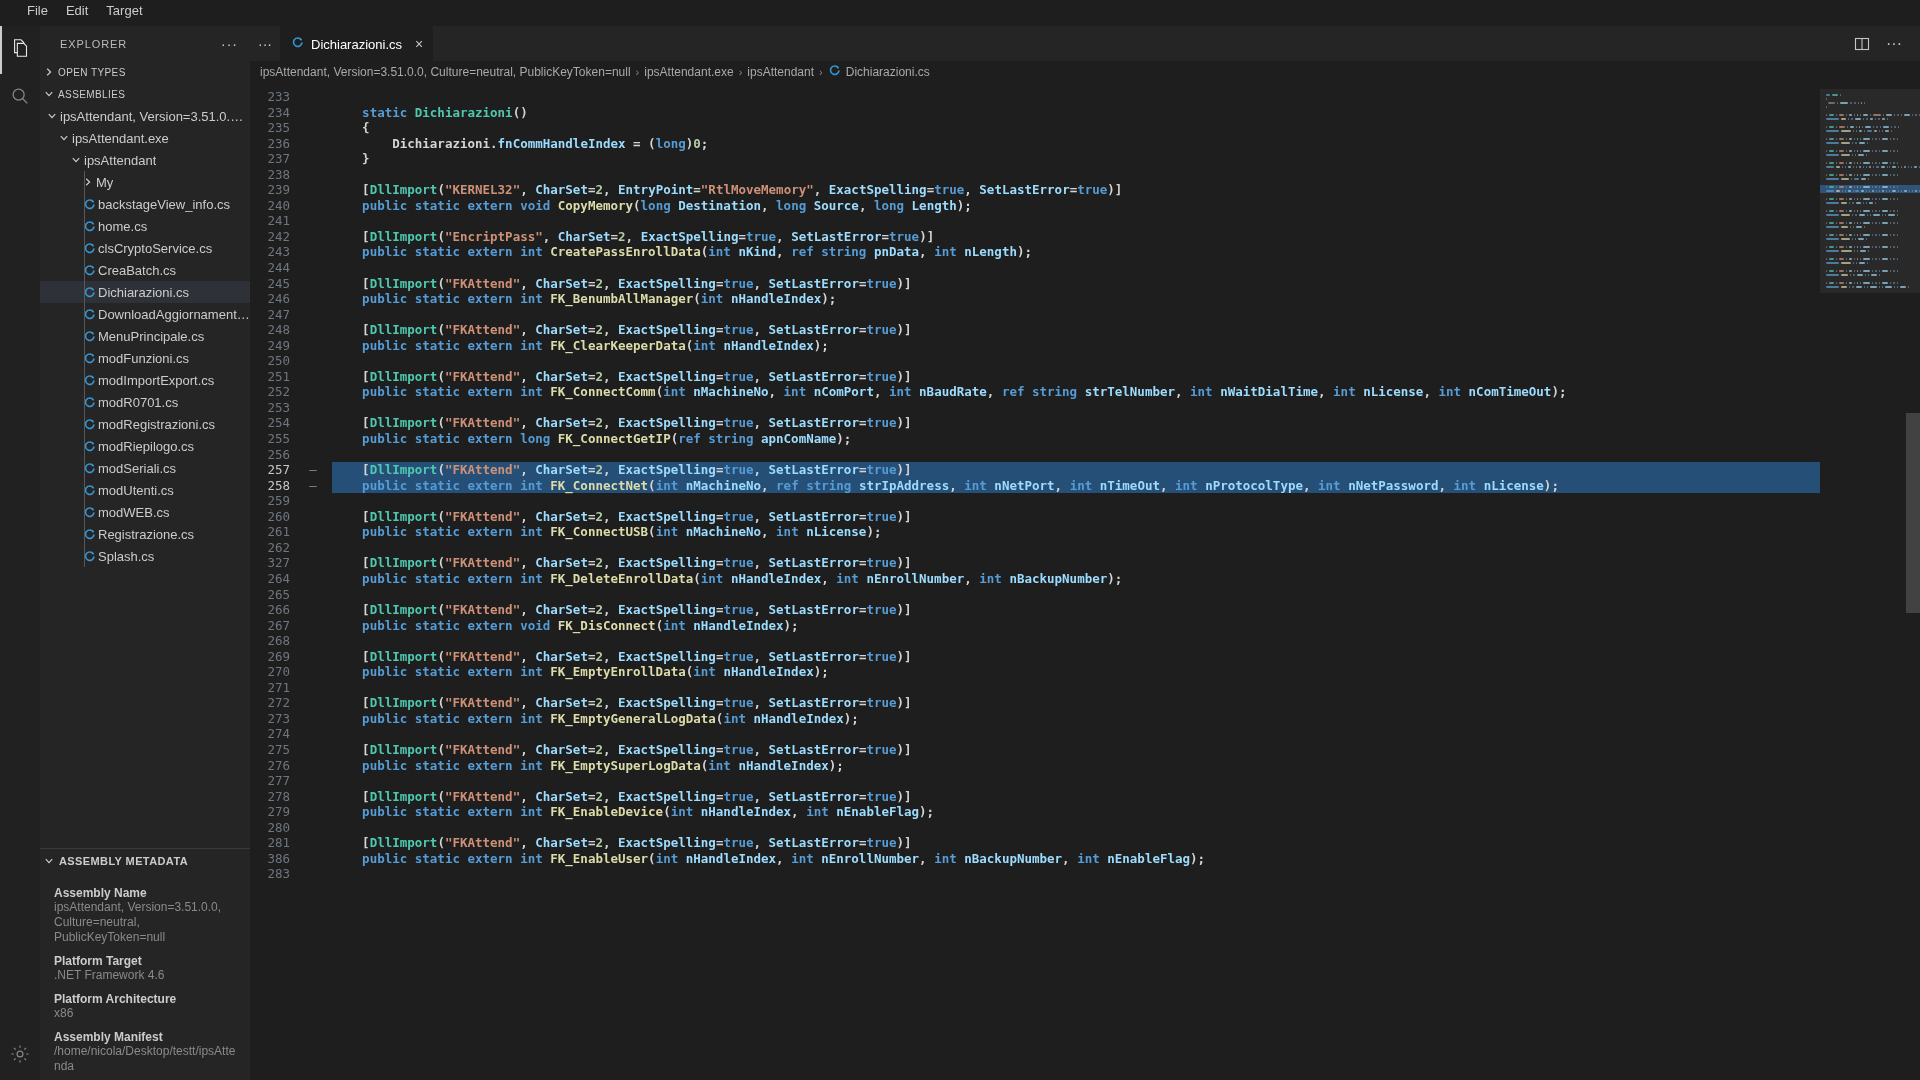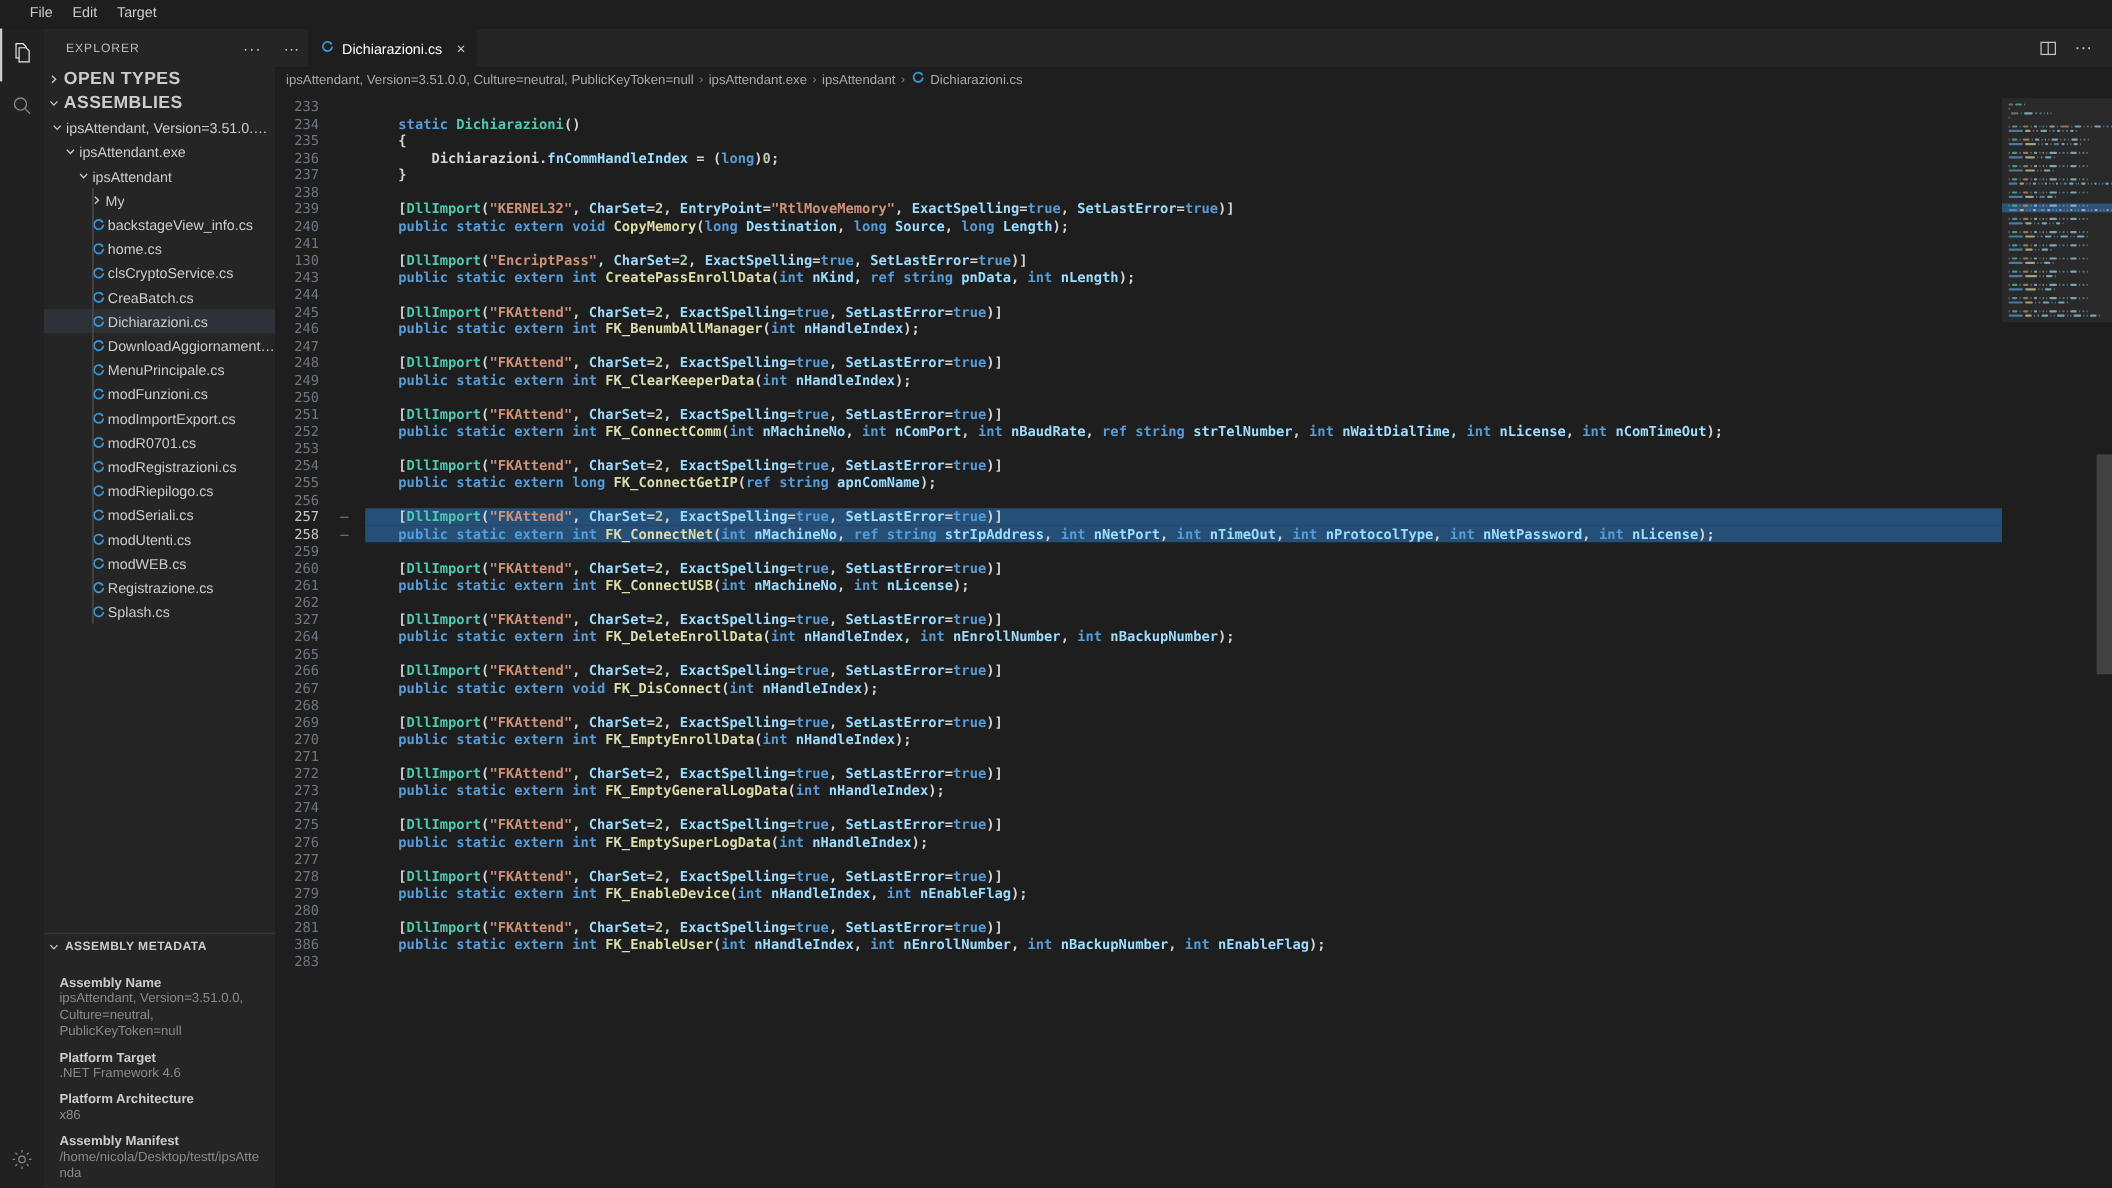"OPEN TYPES" .section-title { font-size: 16px -> 10px; font-weight: bold -> normal }
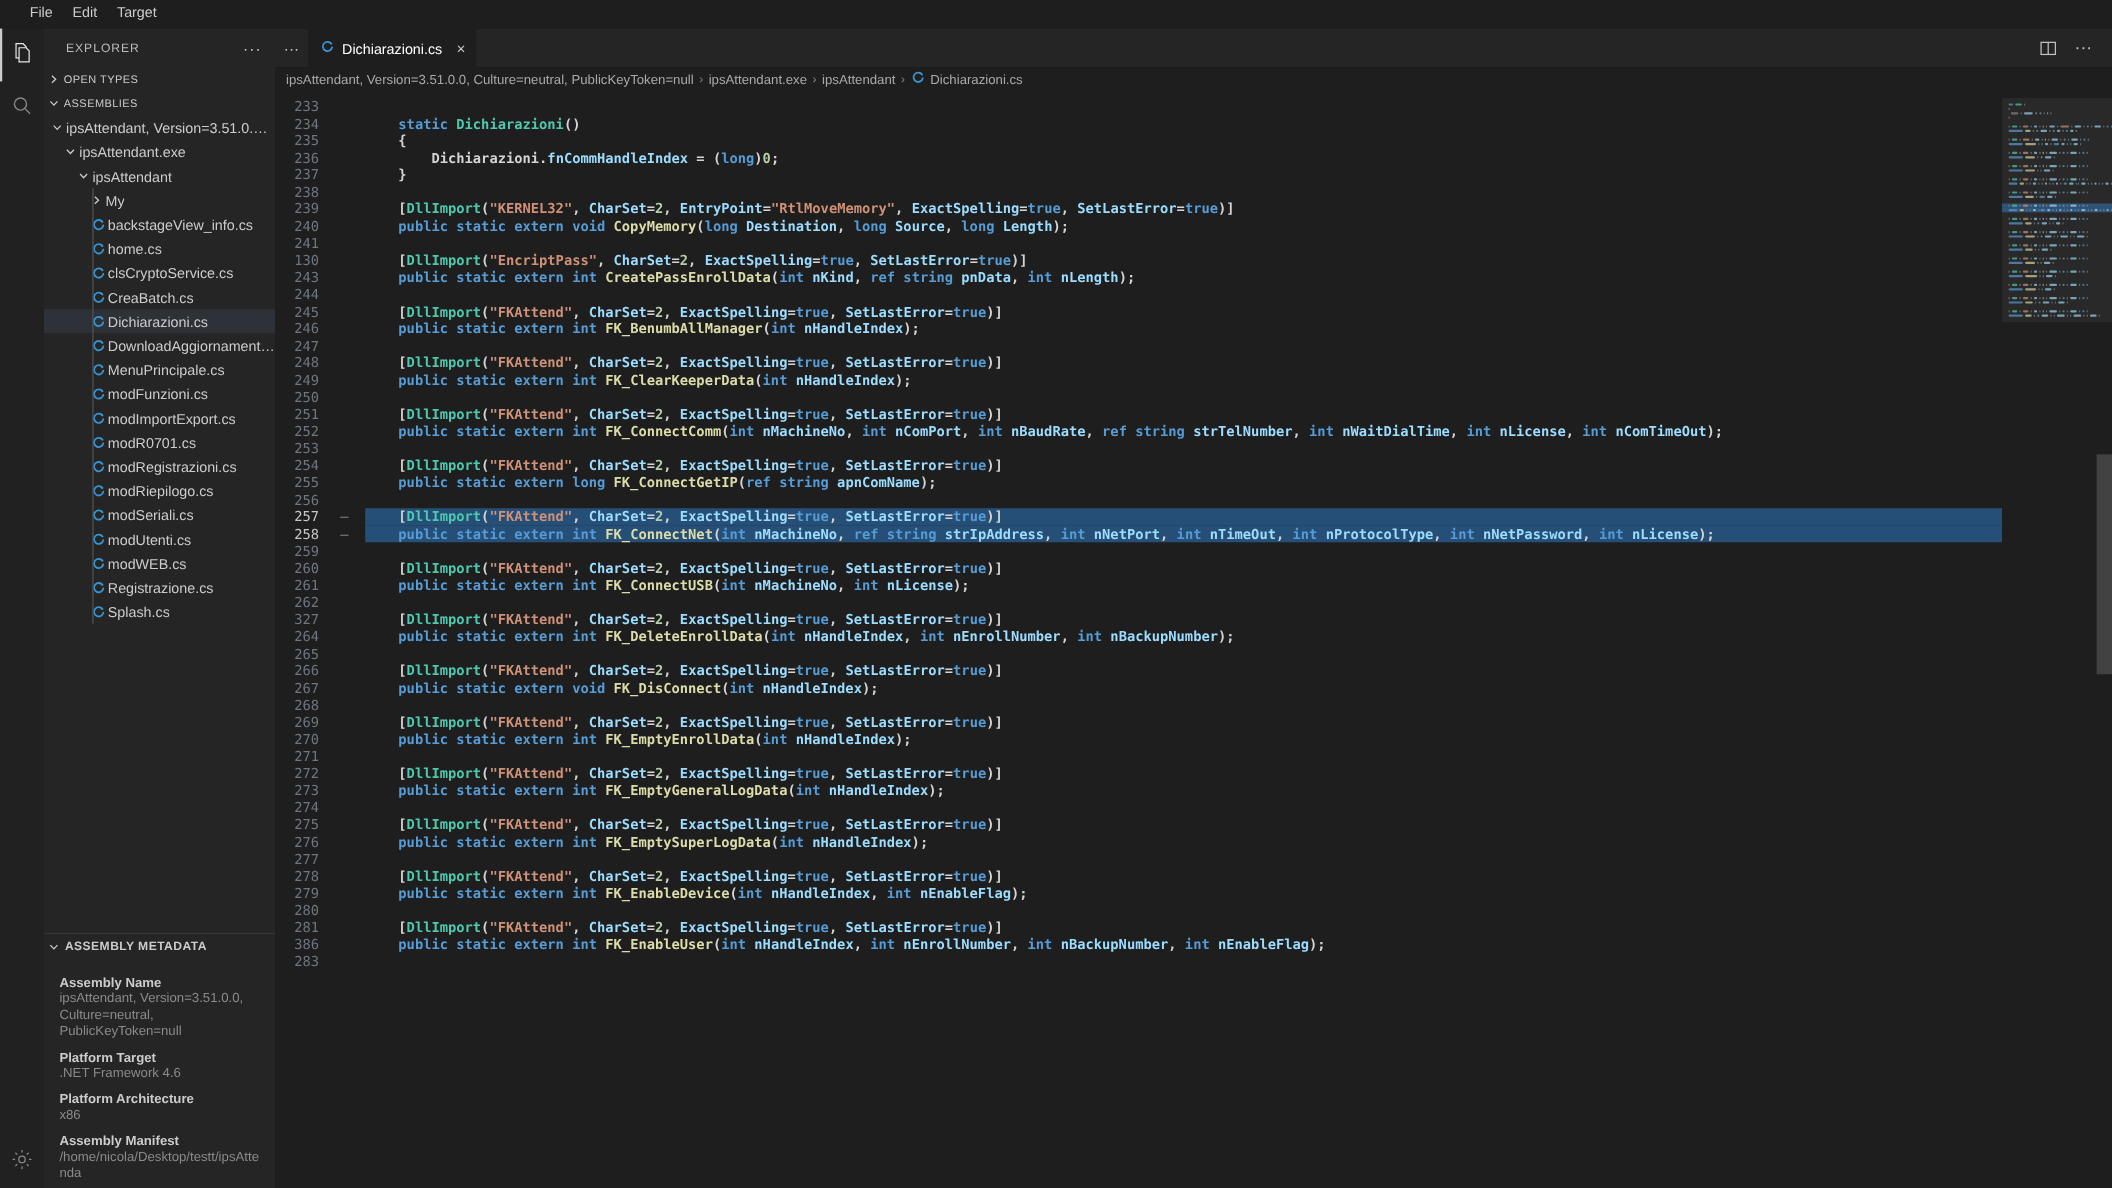"130" div.gl { text: 130 -> 242 }
